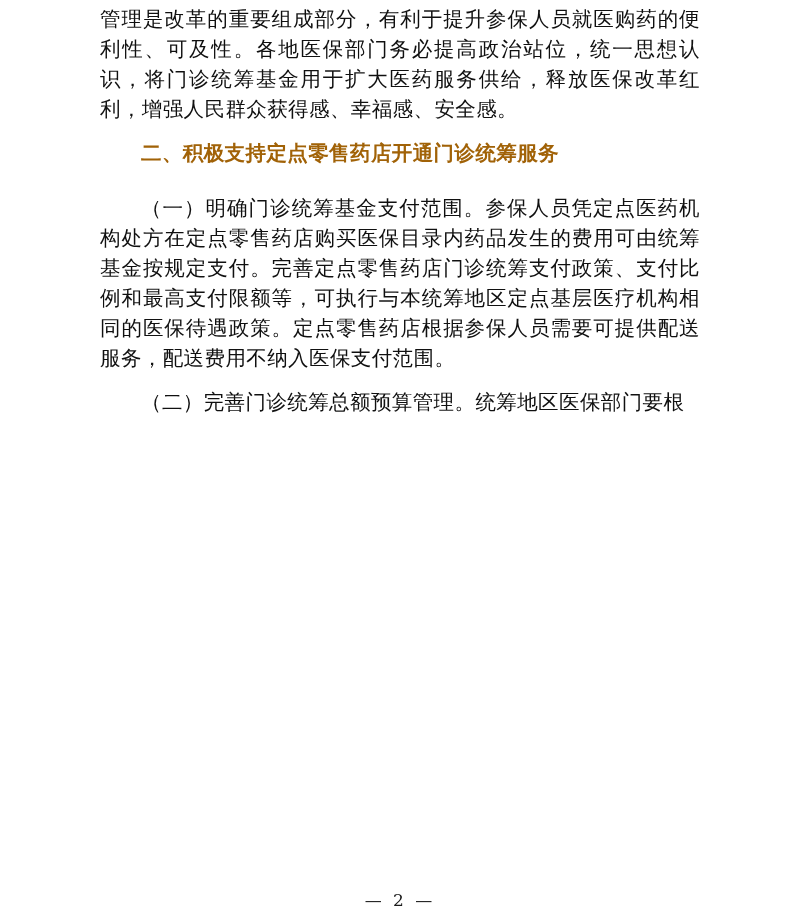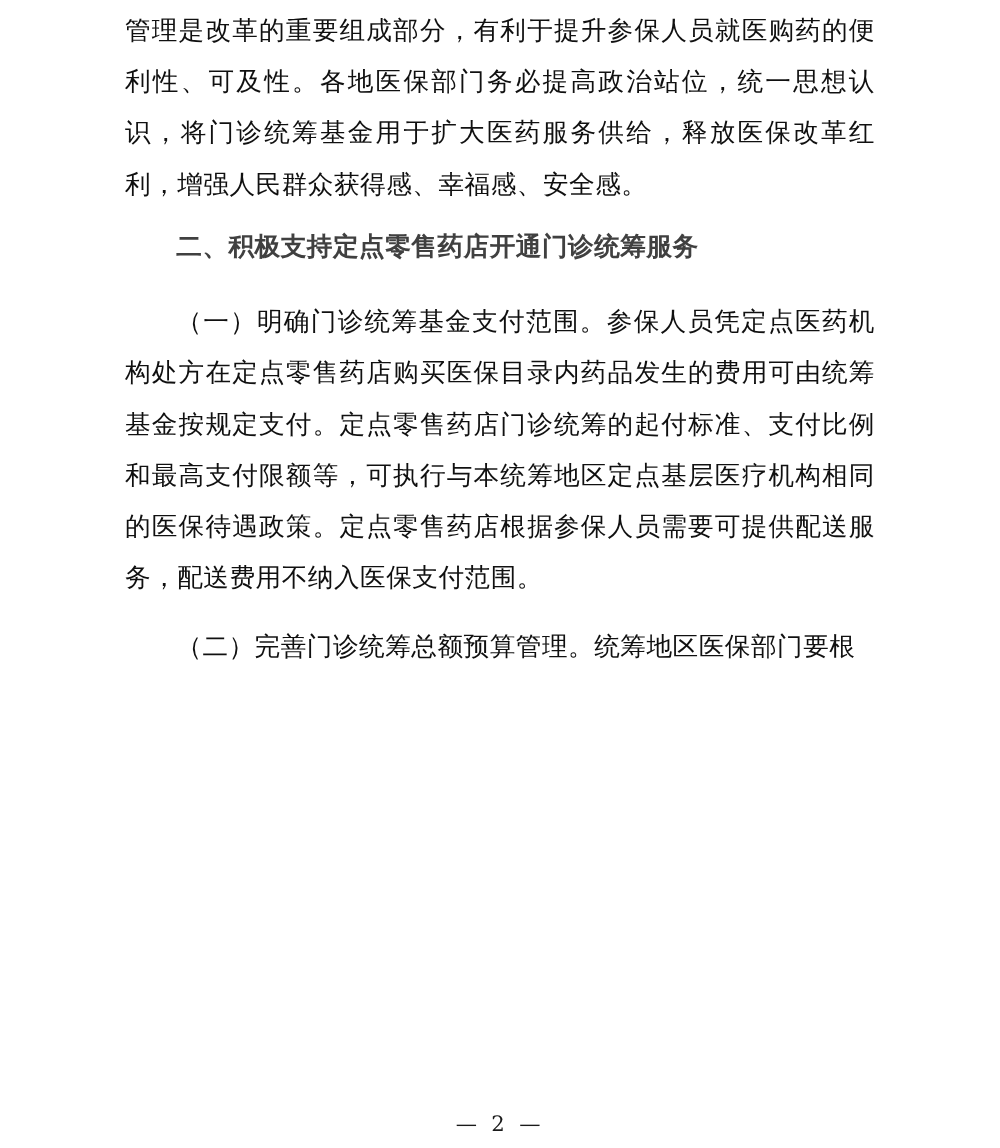"管理是改革的重要组成部分，有利于提升参保人员就医购药的便利性、可及性。各地医保部" p.para { line-height: 41px -> 30px }
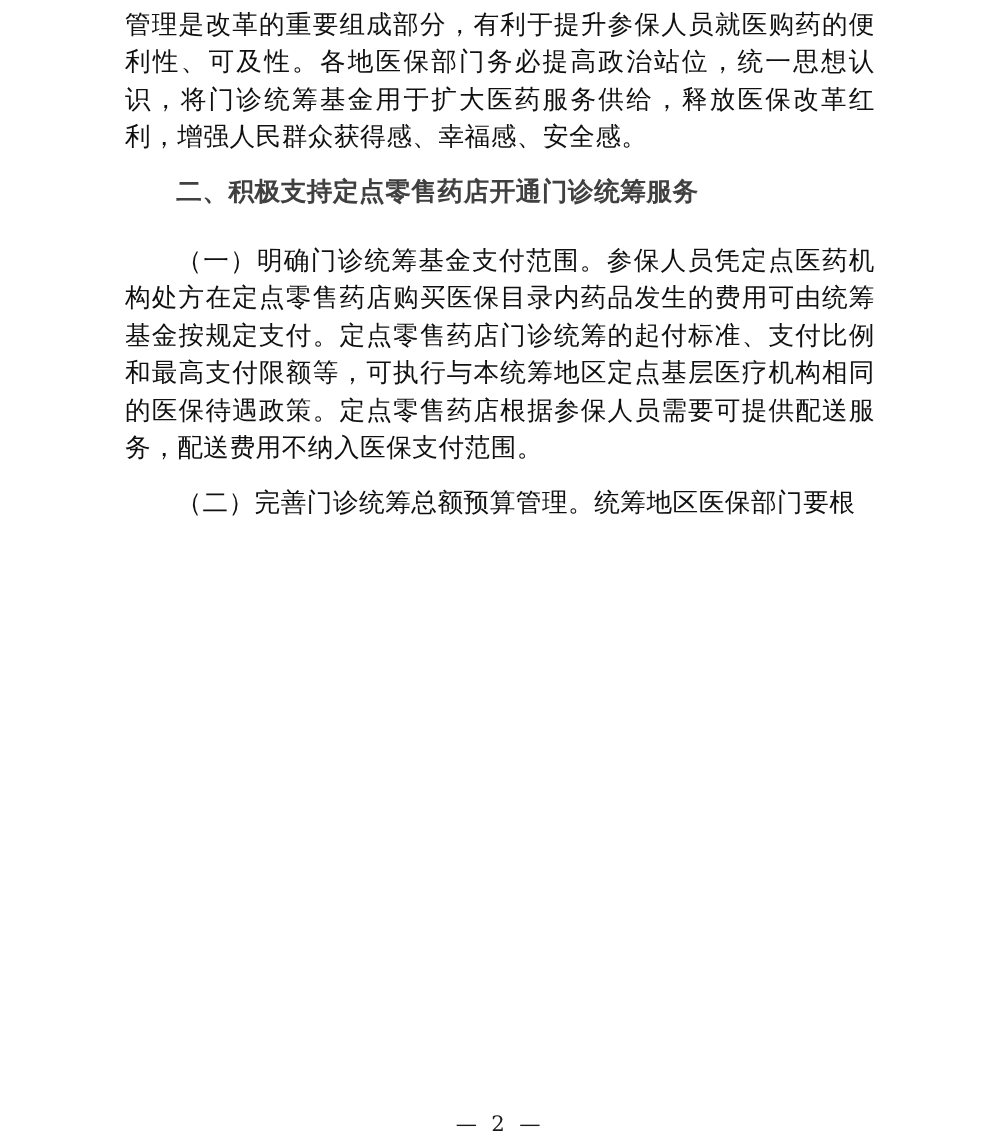"二、积极支持定点零售药店开通门诊统筹服务" p.heading { color: #404040 -> #a16207 }
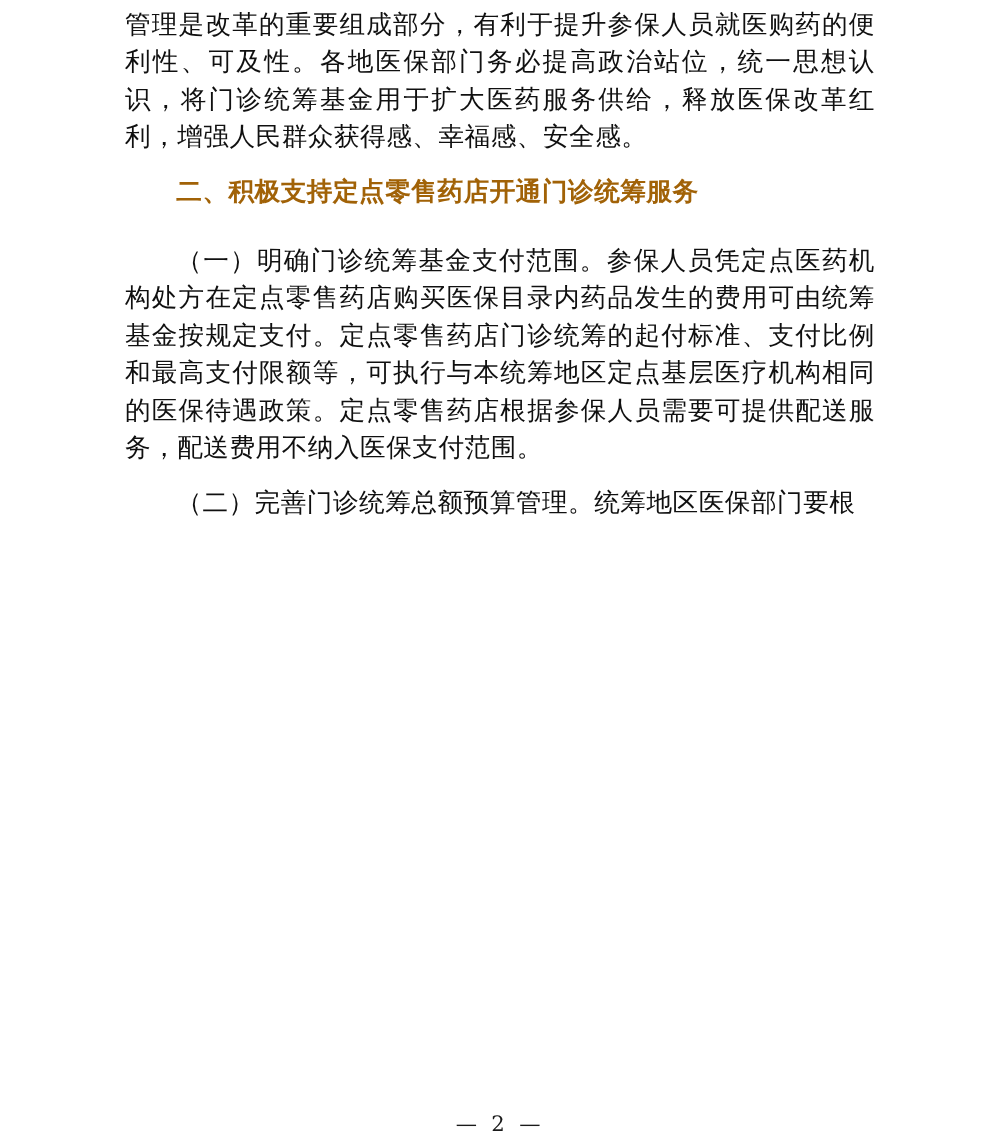"（一）明确门诊统筹基金支付范围。参保人员凭定点医药机构处方在定点零售药店购买医保" p.para { text: 定点零售药店门诊统筹的起付标准 -> 完善定点零售药店门诊统筹支付政策 }
